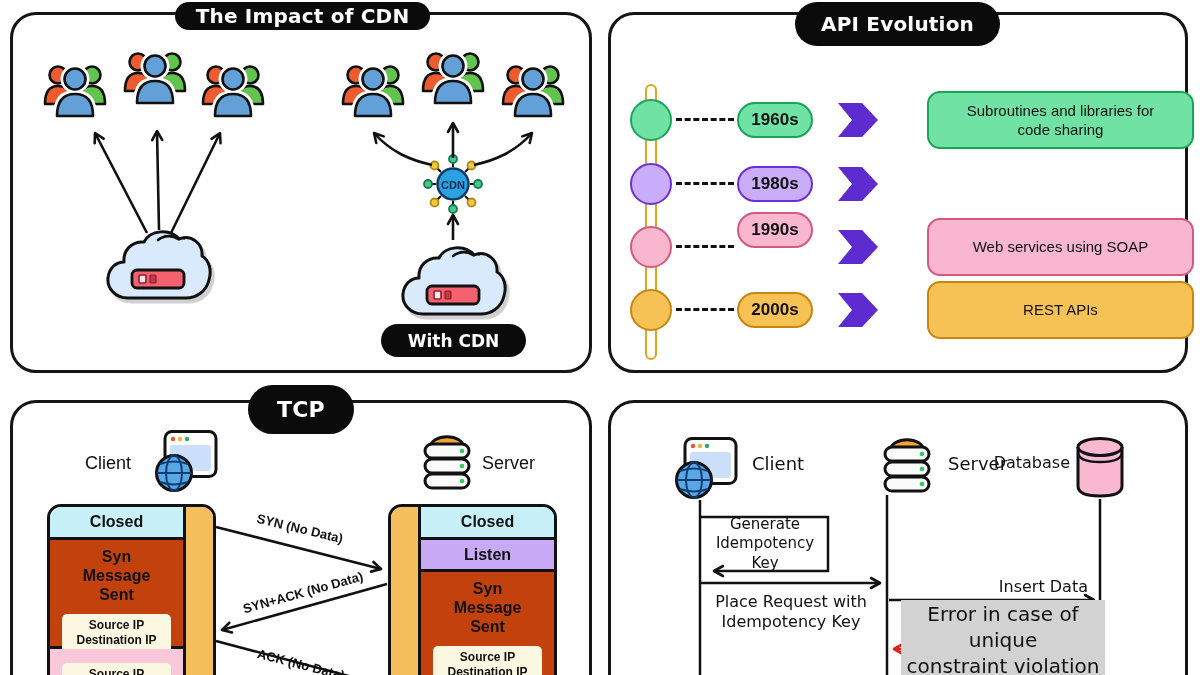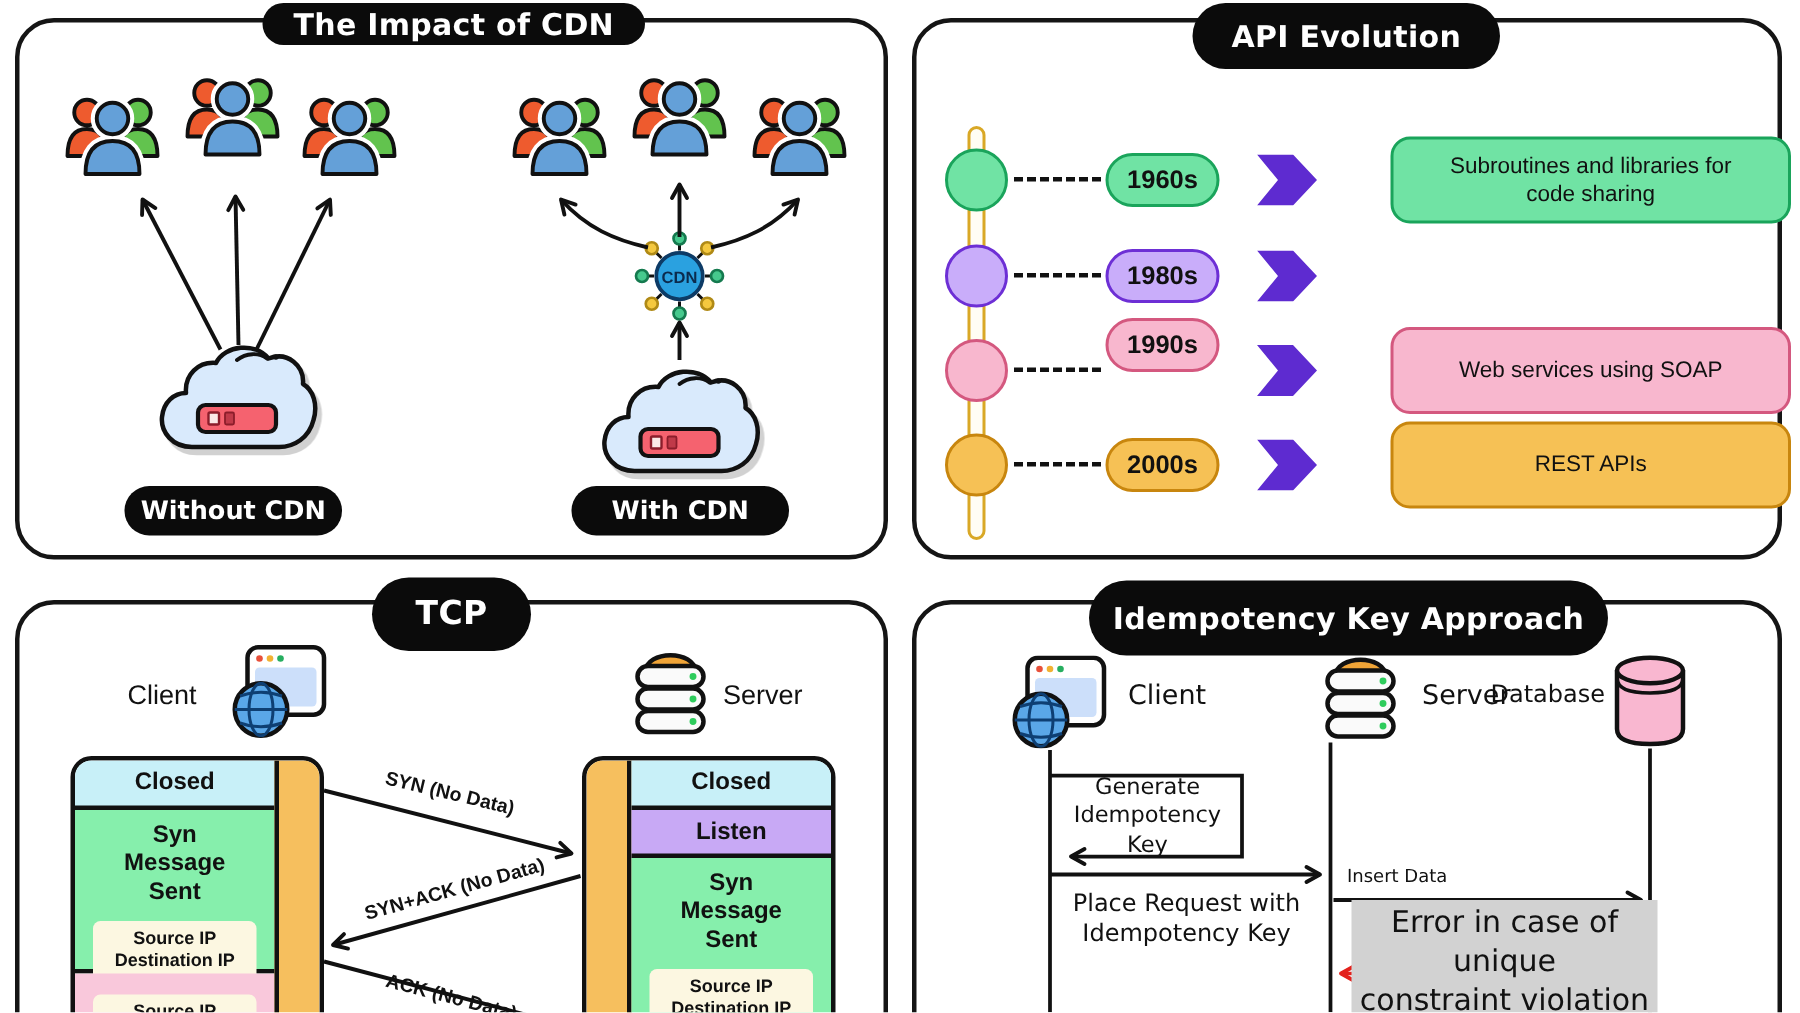"Without CDN" div.mini-pill { html: <div>Without CDN</div> -> none }
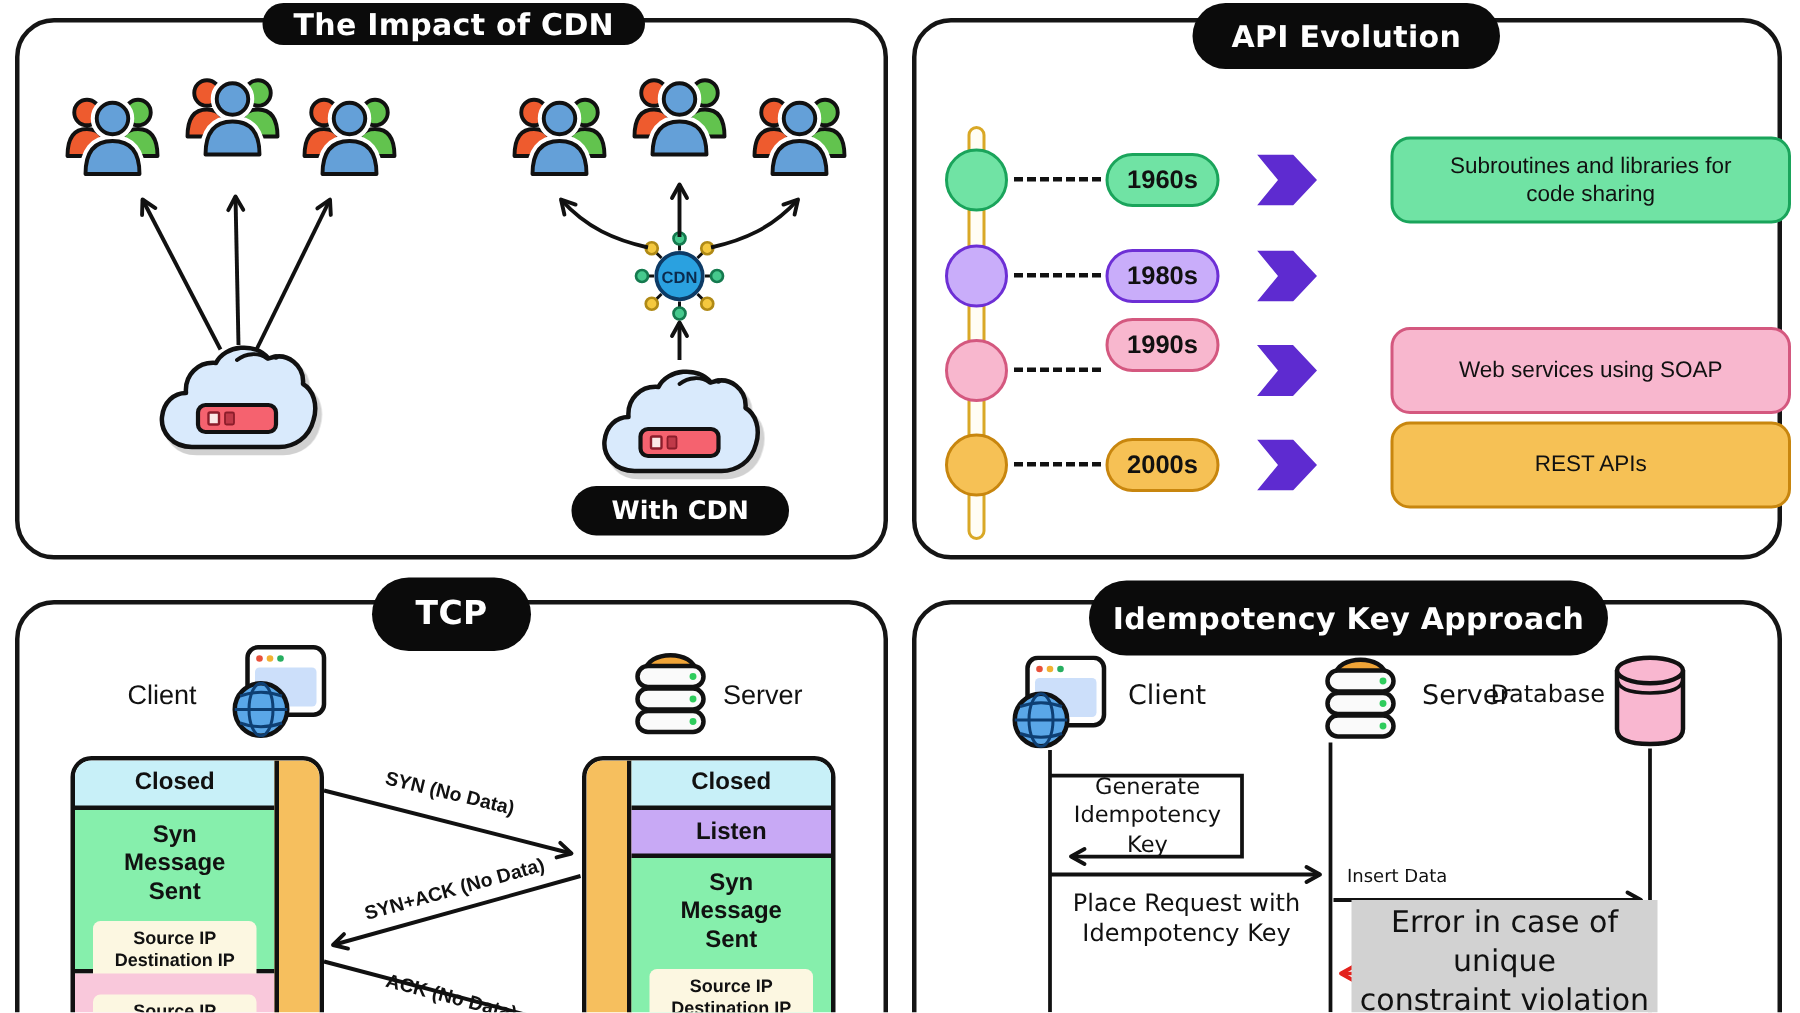"Idempotency Key Approach" div.title-pill { html: <div>Idempotency Key Approach</div> -> none }
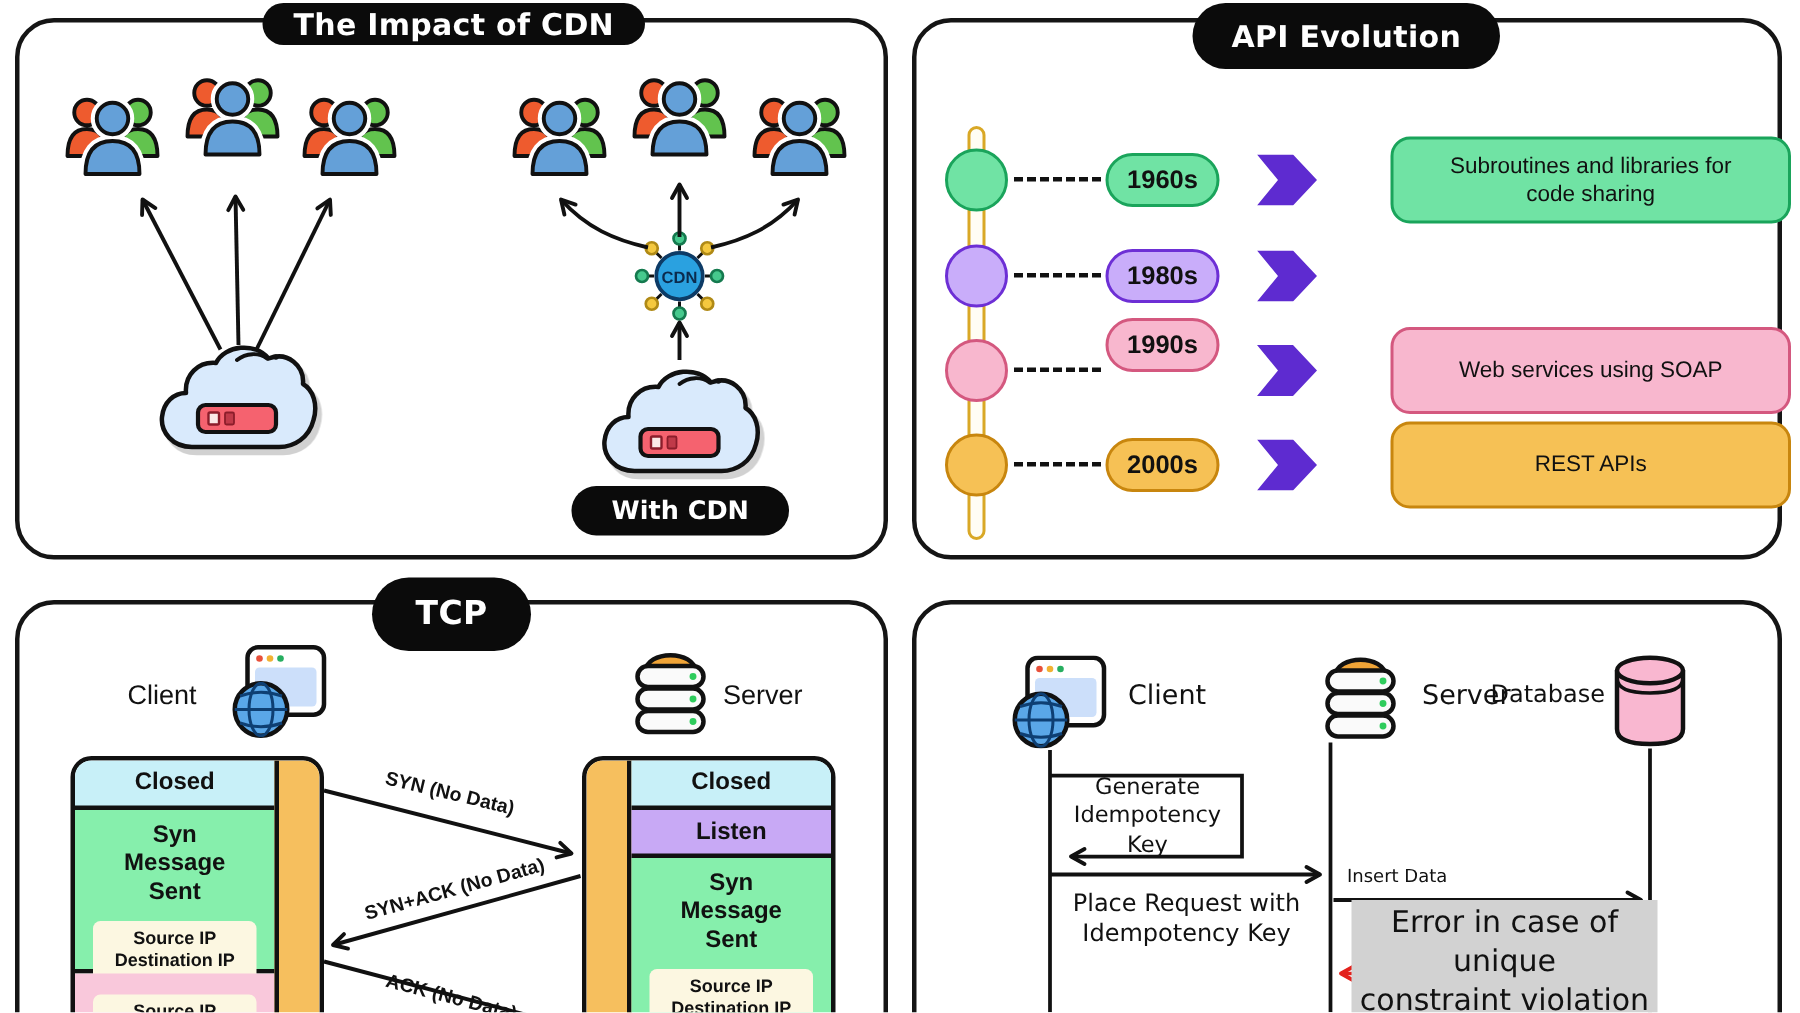"Syn Message Sent" .state-syn { background: #86efac -> #c2410c }
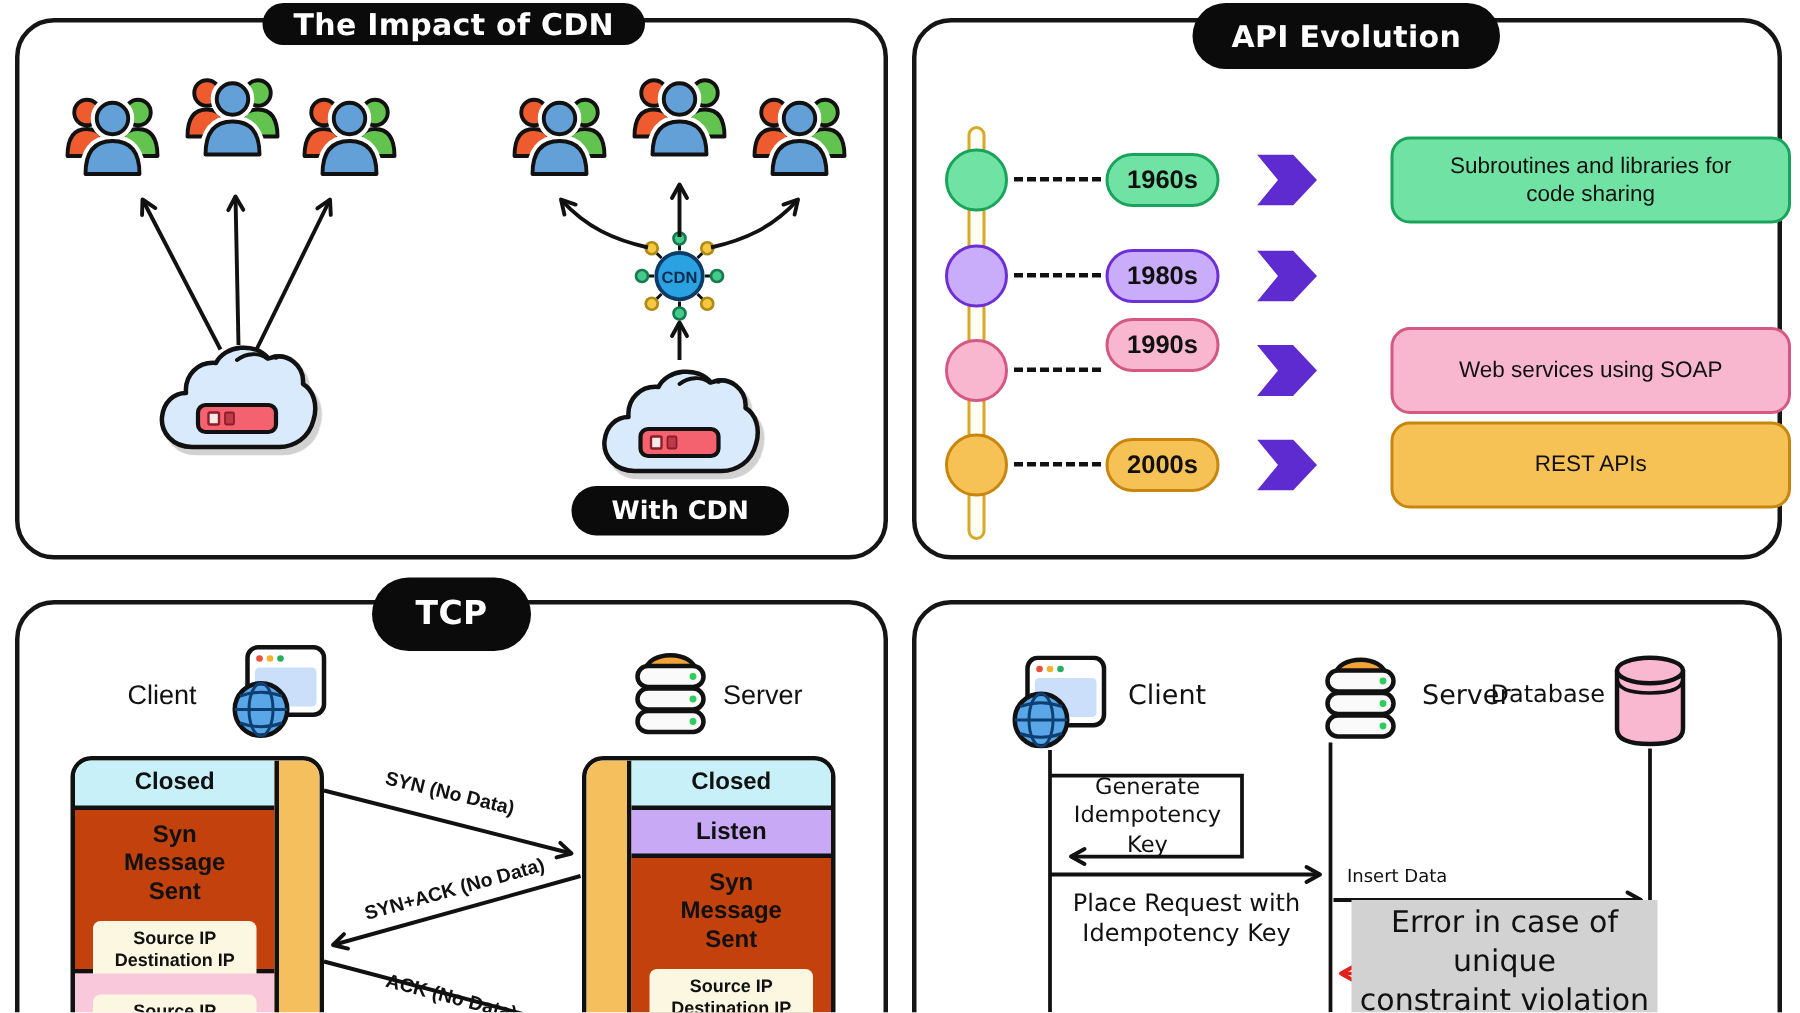"Insert Data" #insert-label { font-size: 12px -> 16px; text-align: left -> right }
